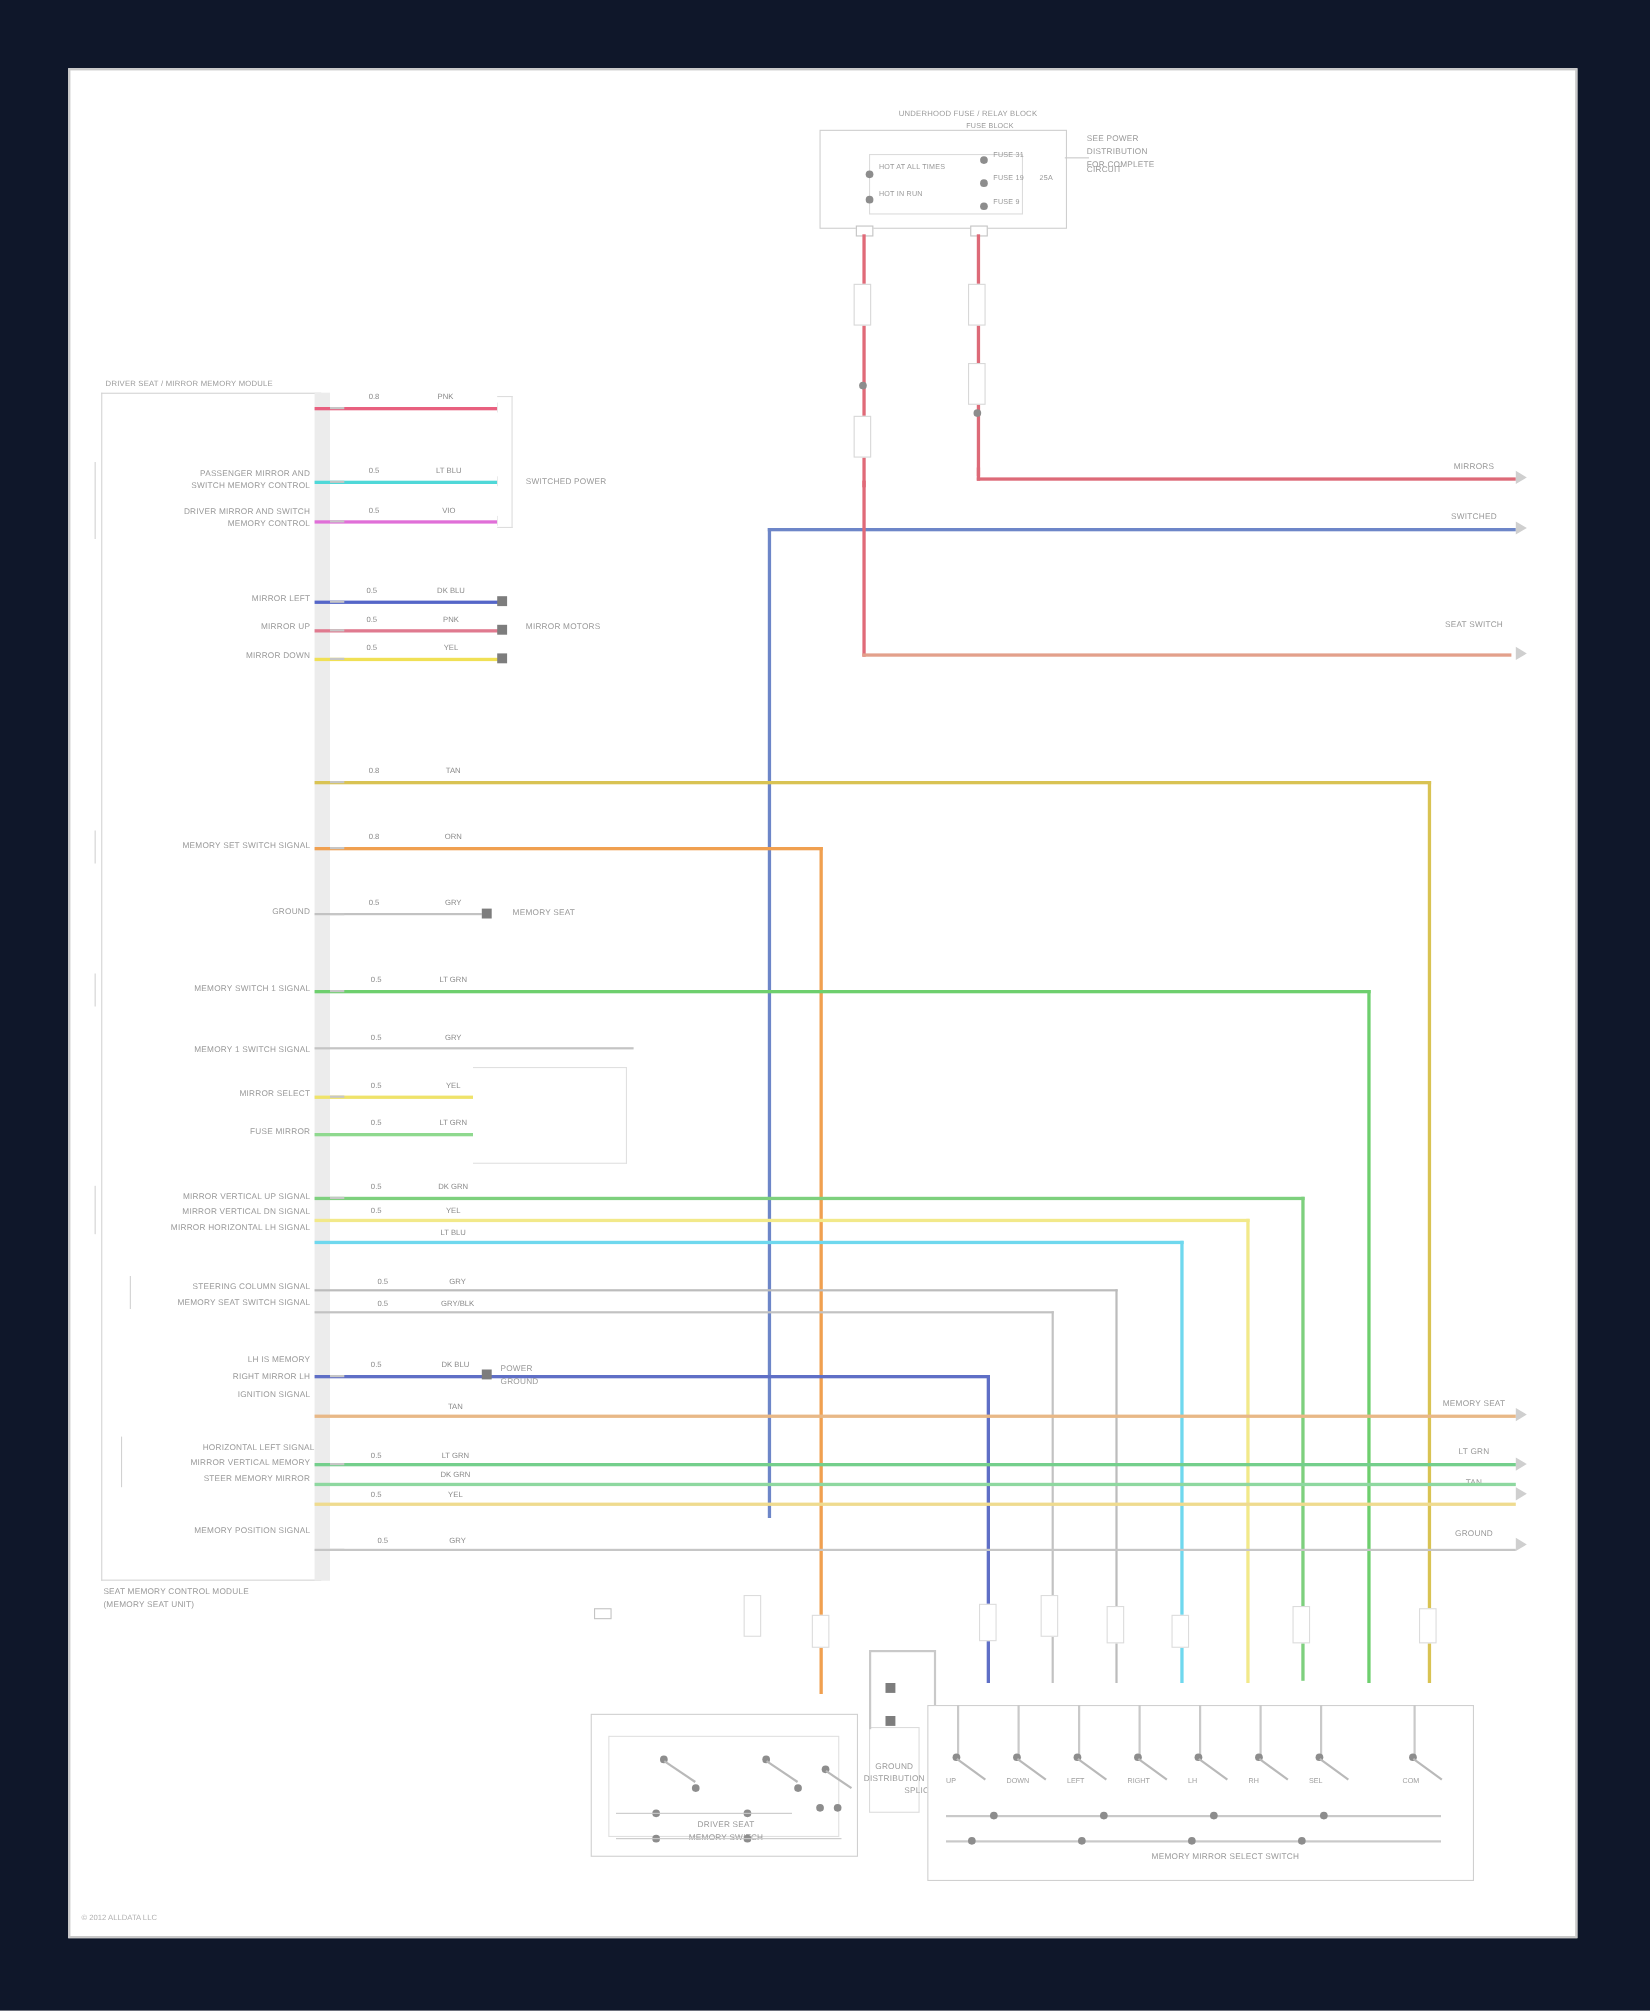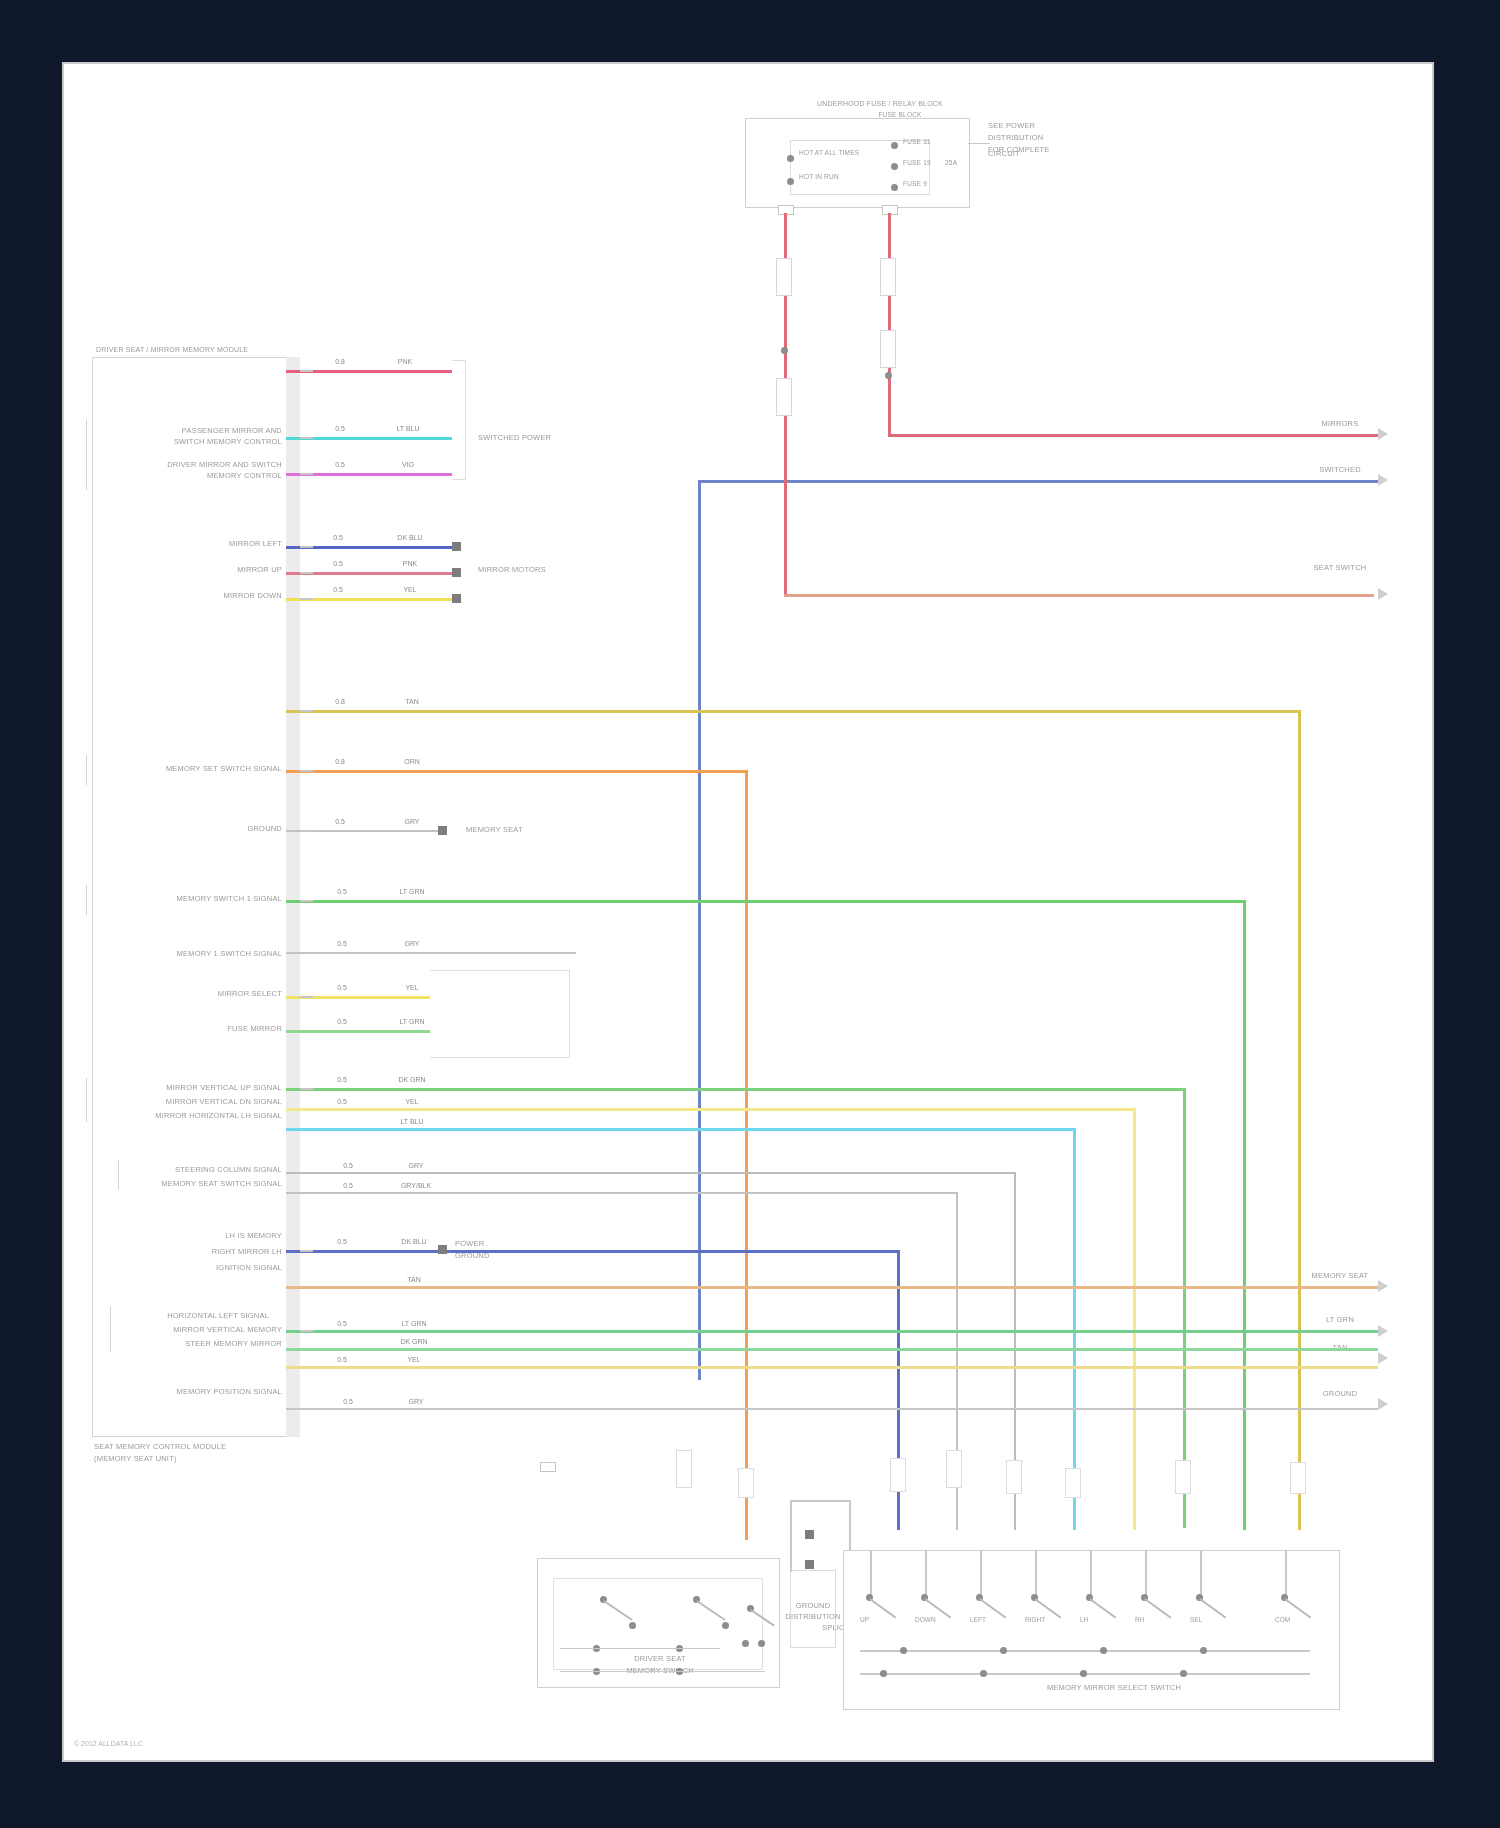"HORIZONTAL LEFT SIGNAL" div.lbl { left: 269px -> 286px }
